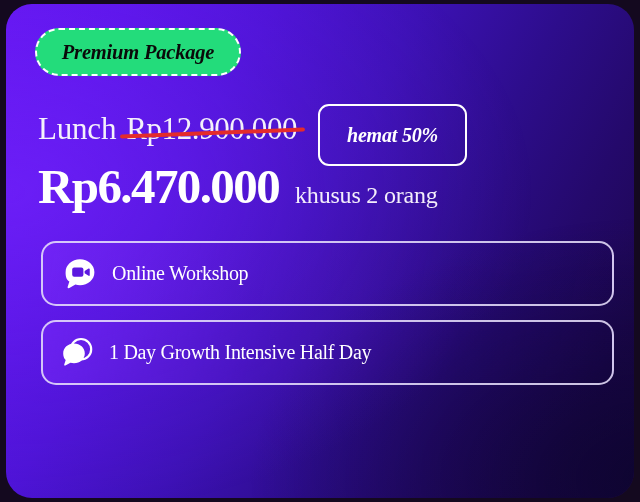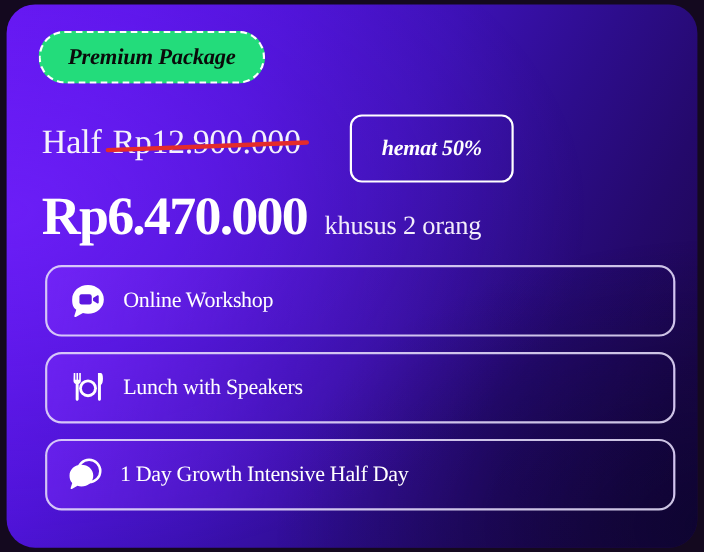"Half" span.dari-word { text: Half -> Lunch }
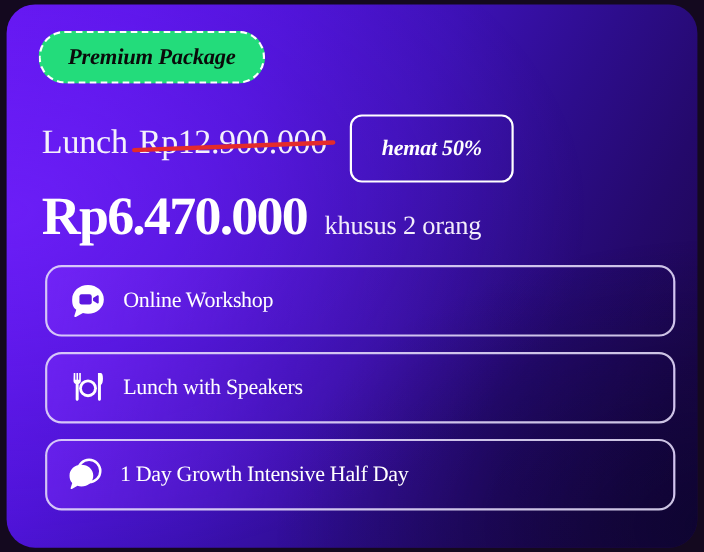"Rp6.470.000" .newprice-row { top: 168px -> 158px }
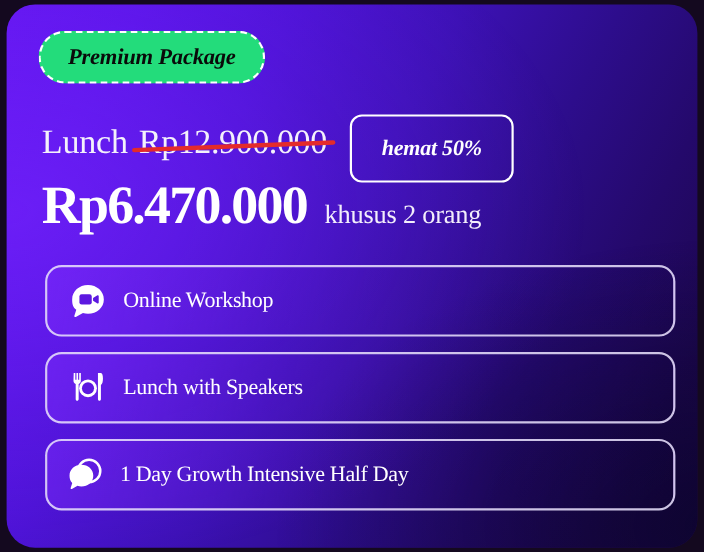"Lunch with Speakers" div.feature-pill { html: <div> <span> <svg> <path></path> <circle></circle> <circle></circle> <path></path> </svg> </span> <span>Lunch with Speakers</span> </div> -> none }
